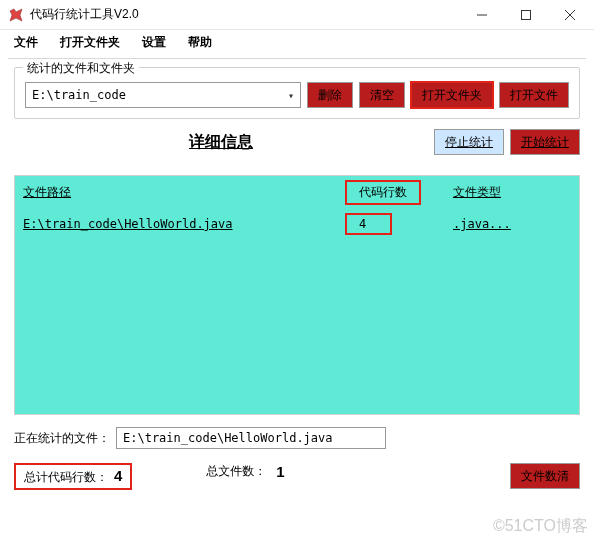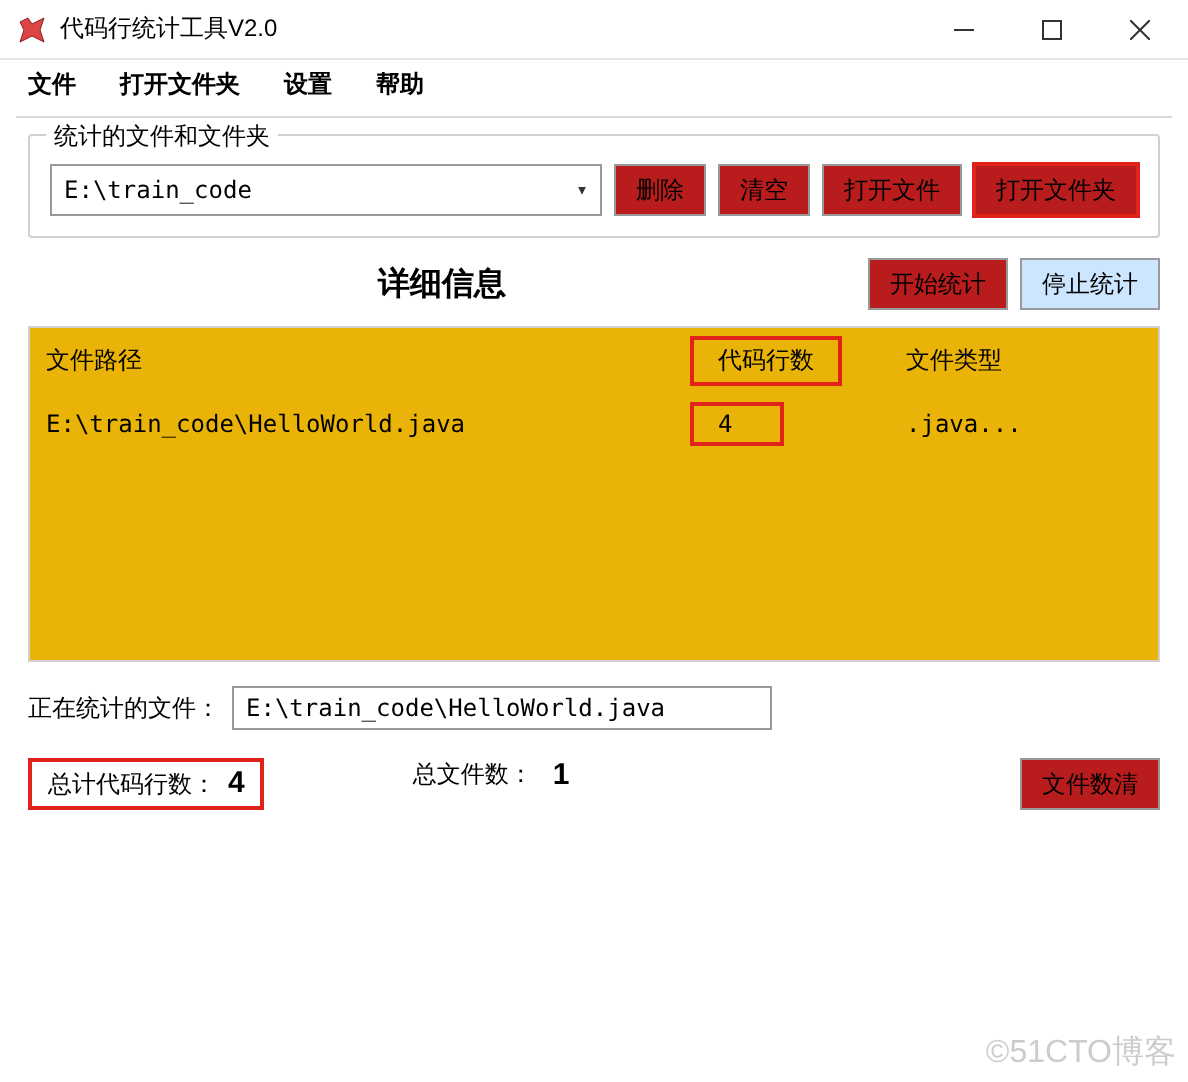"打开文件" div.btn { order: before "打开文件夹" -> after "打开文件夹" }
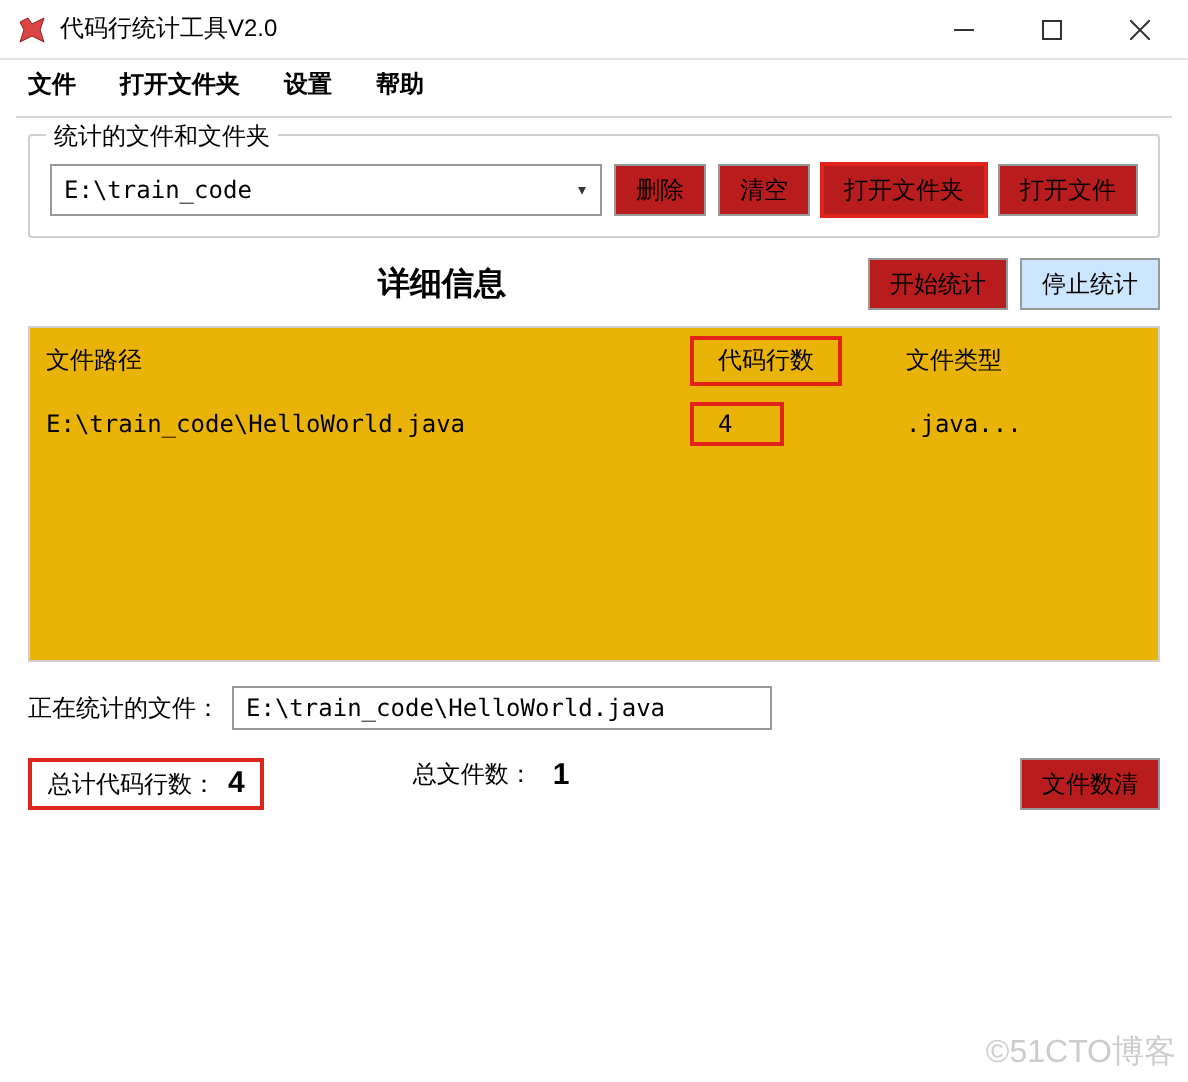"详细信息" .detail-header { margin-bottom: 8px -> 20px; text-decoration: none -> underline }
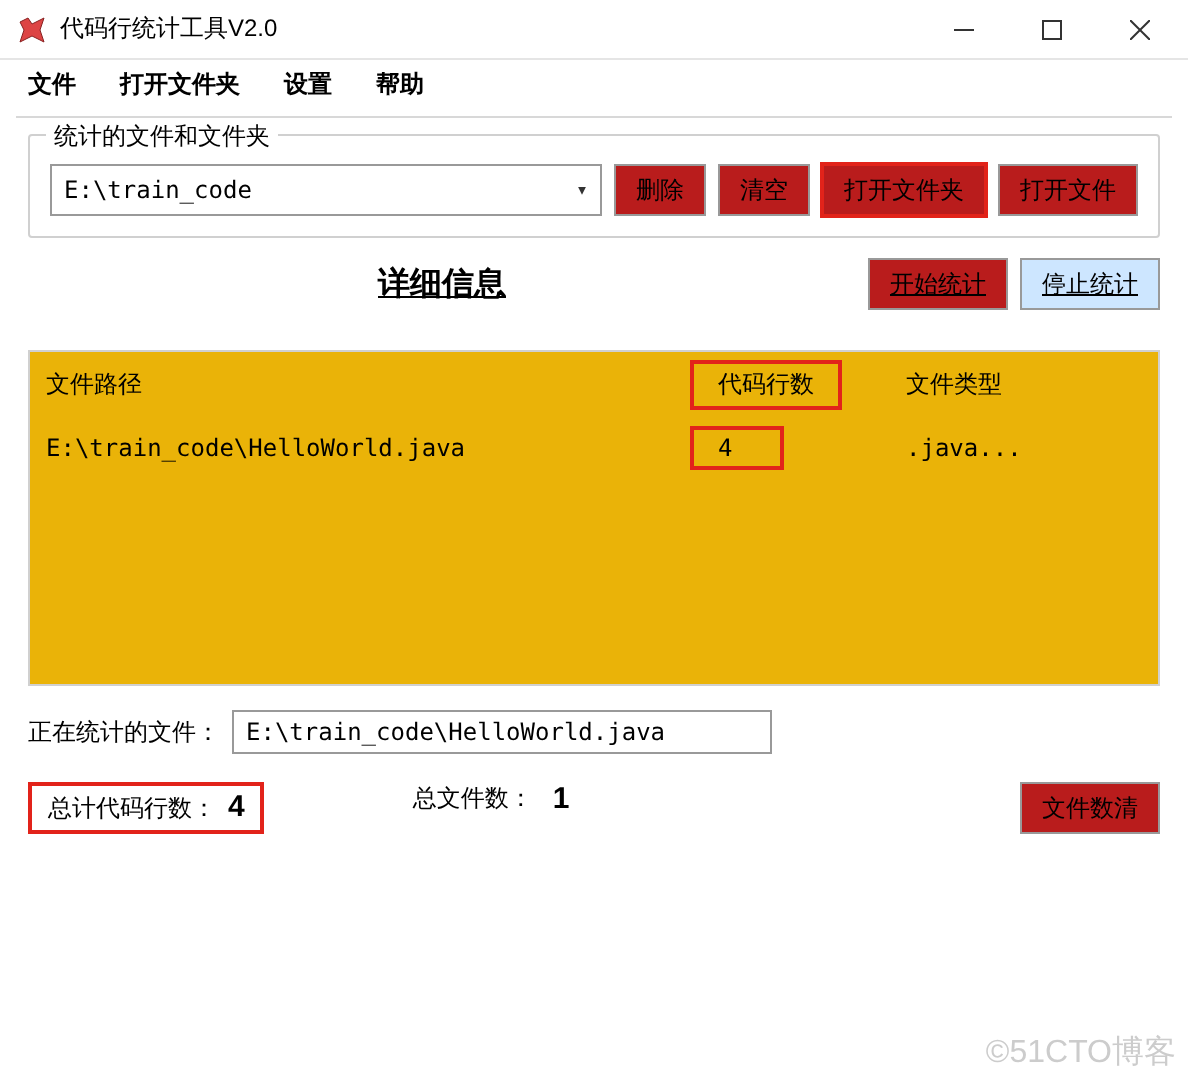"开始统计" div.btn { order: before "停止统计" -> after "停止统计" }
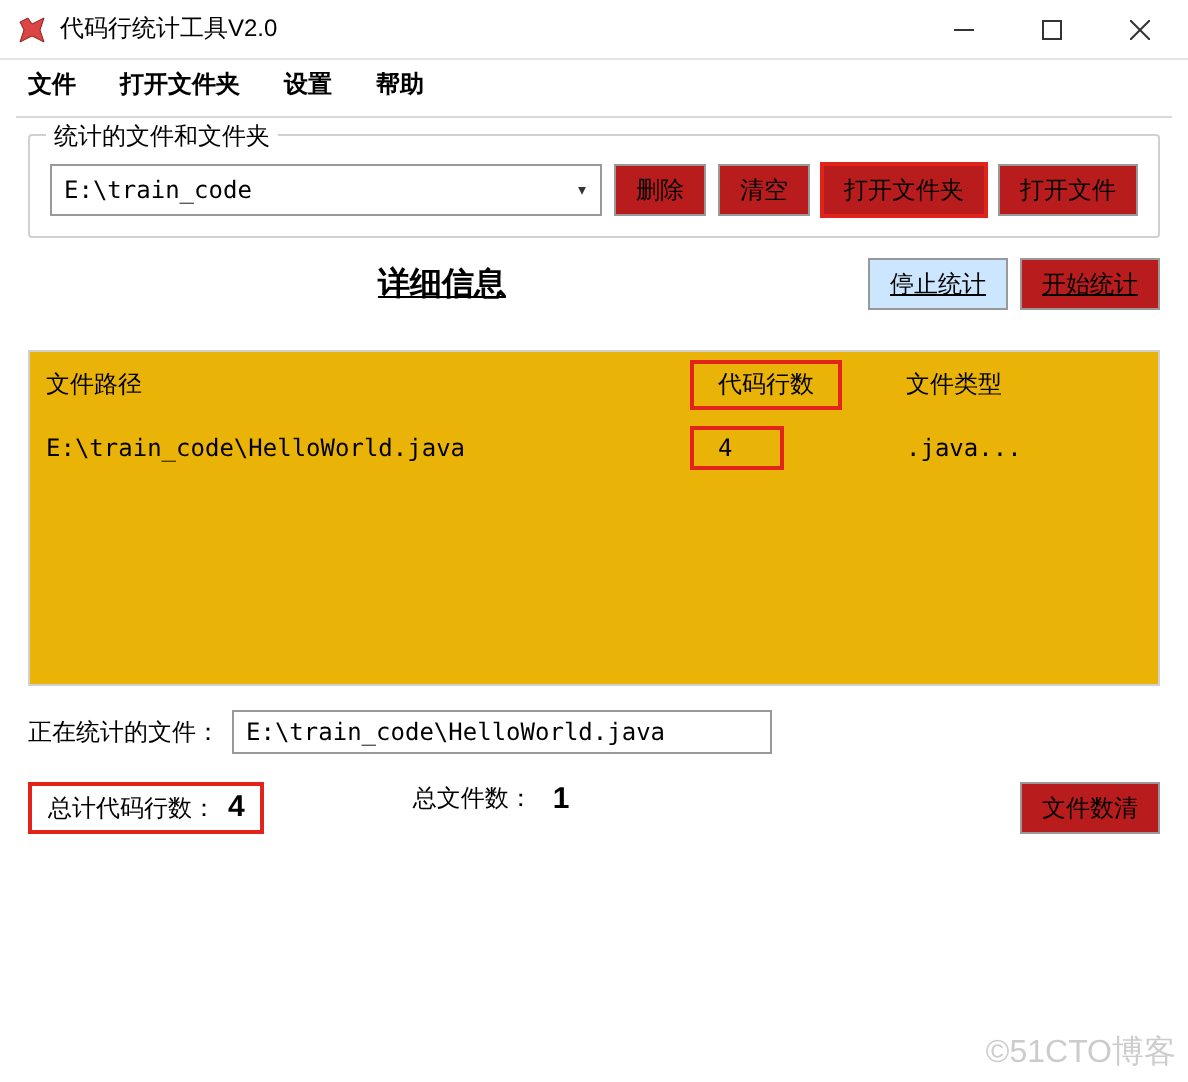"文件路径" .detail-box { background: #eab308 -> #5eead4; height: 168px -> 240px; text-decoration: none -> underline }
